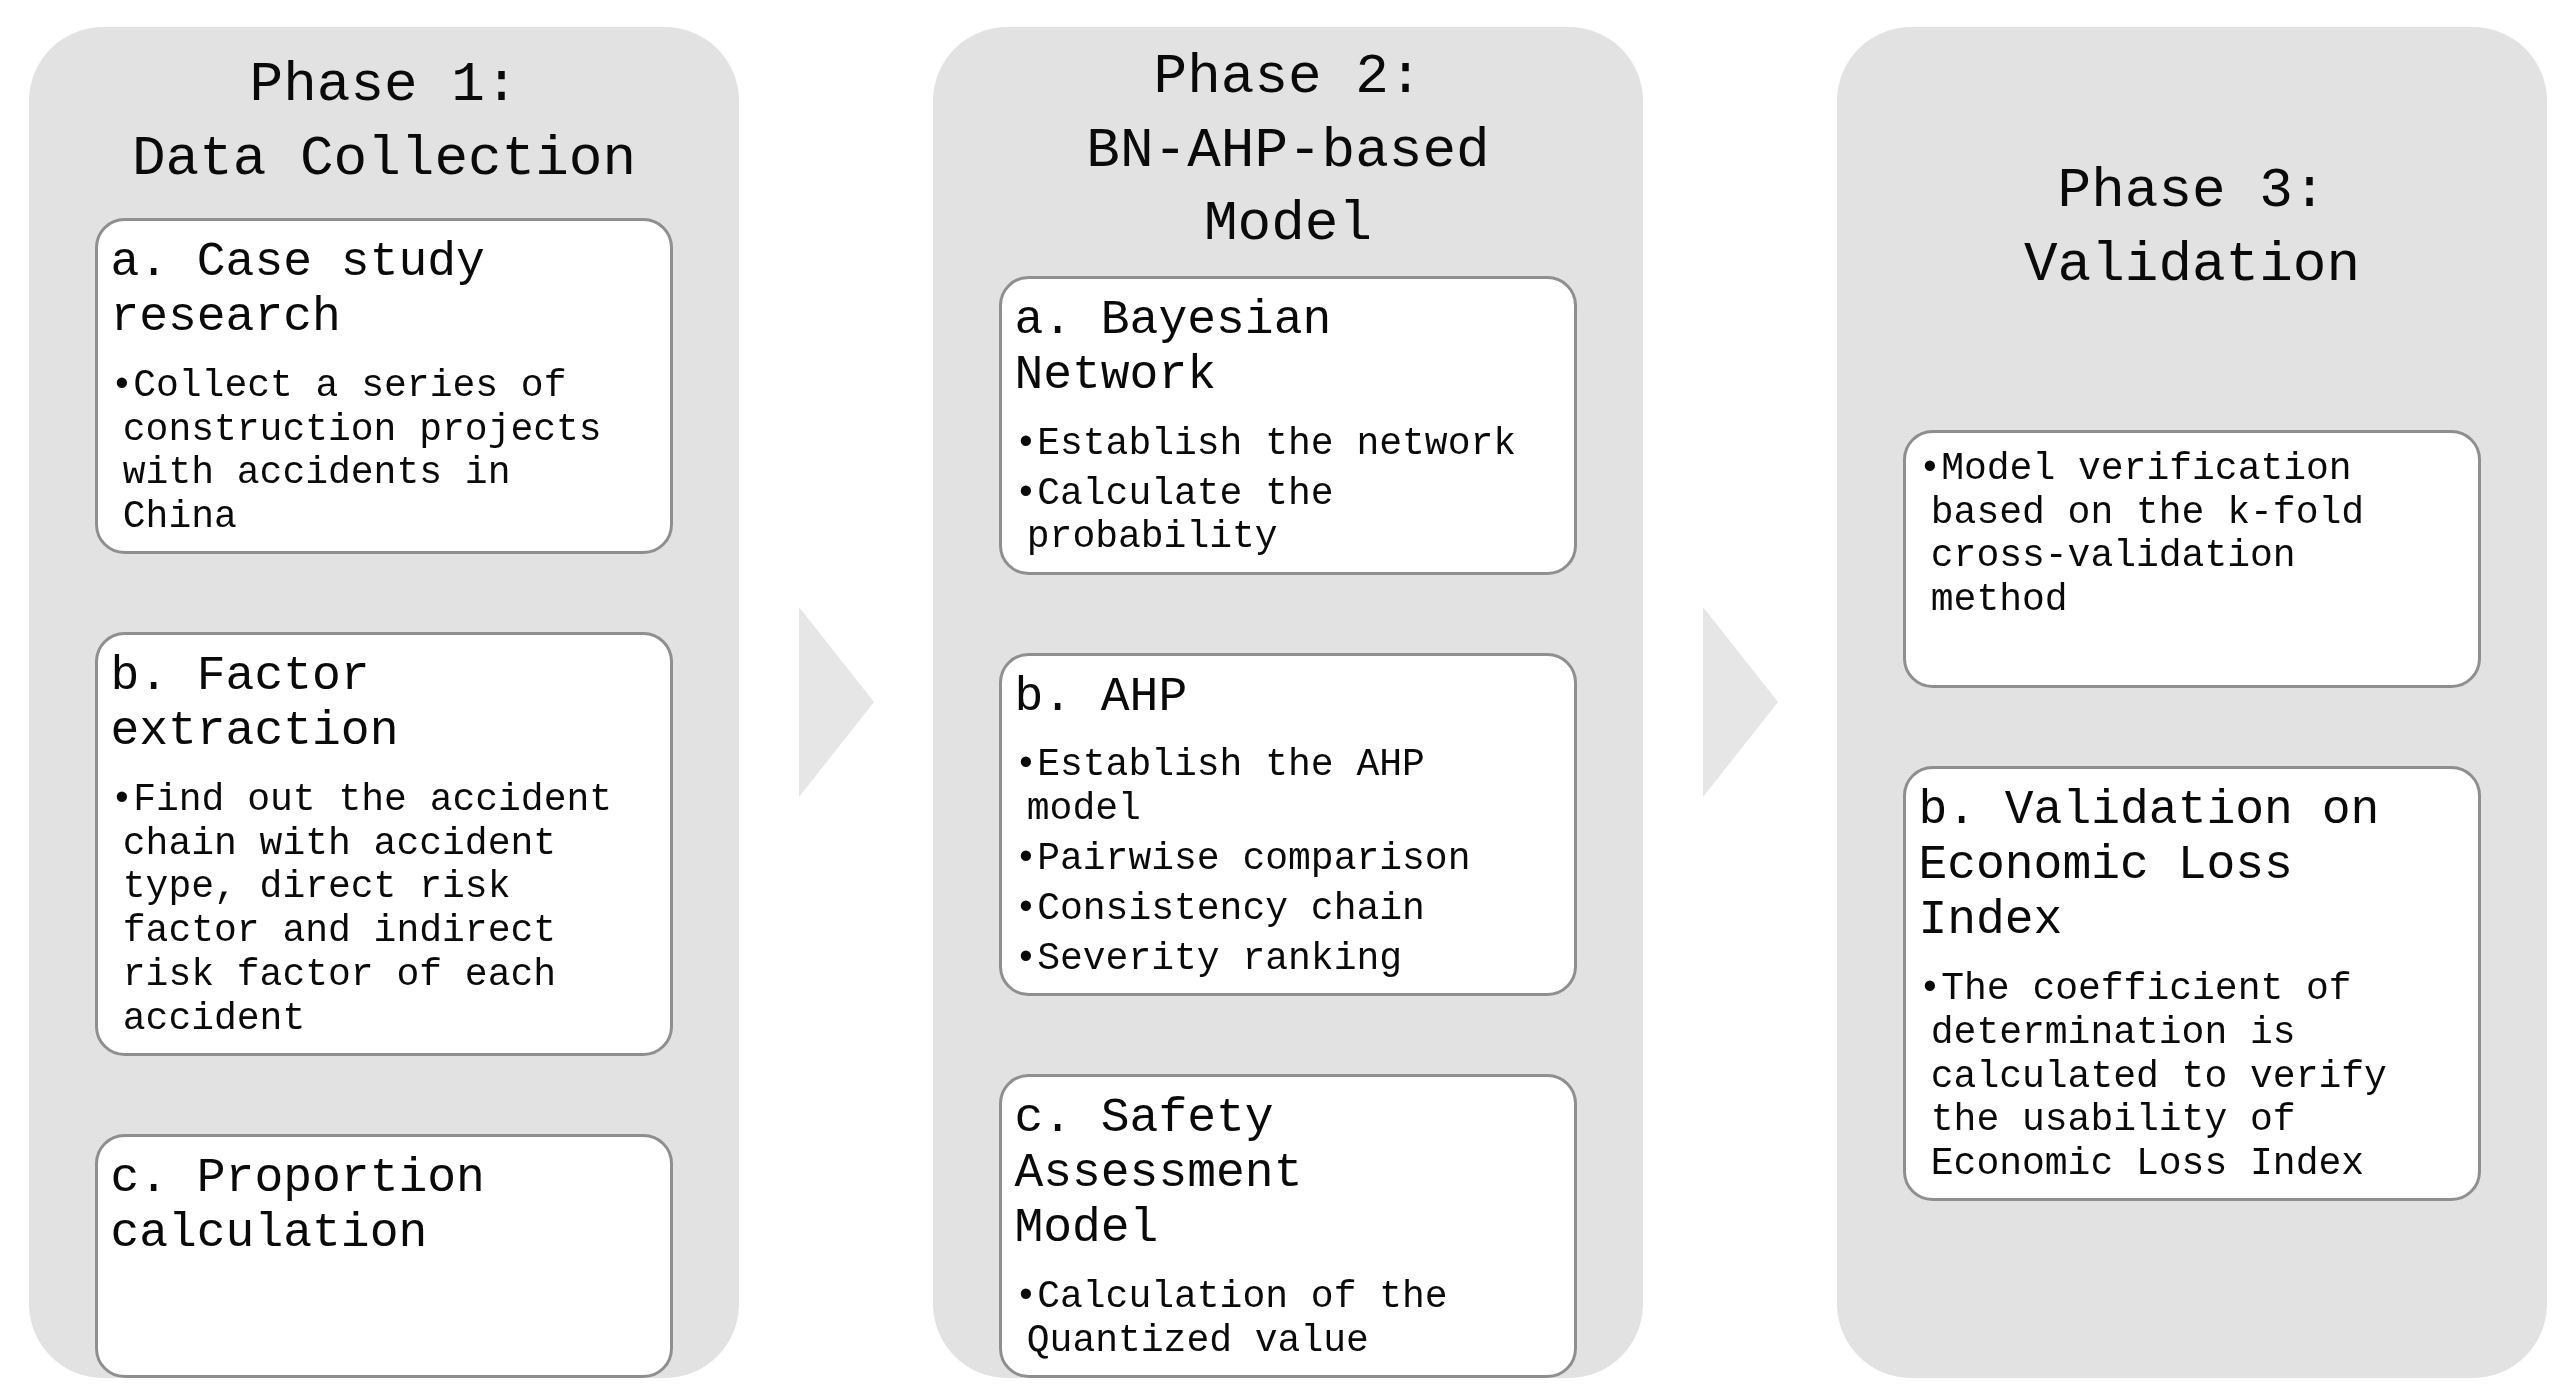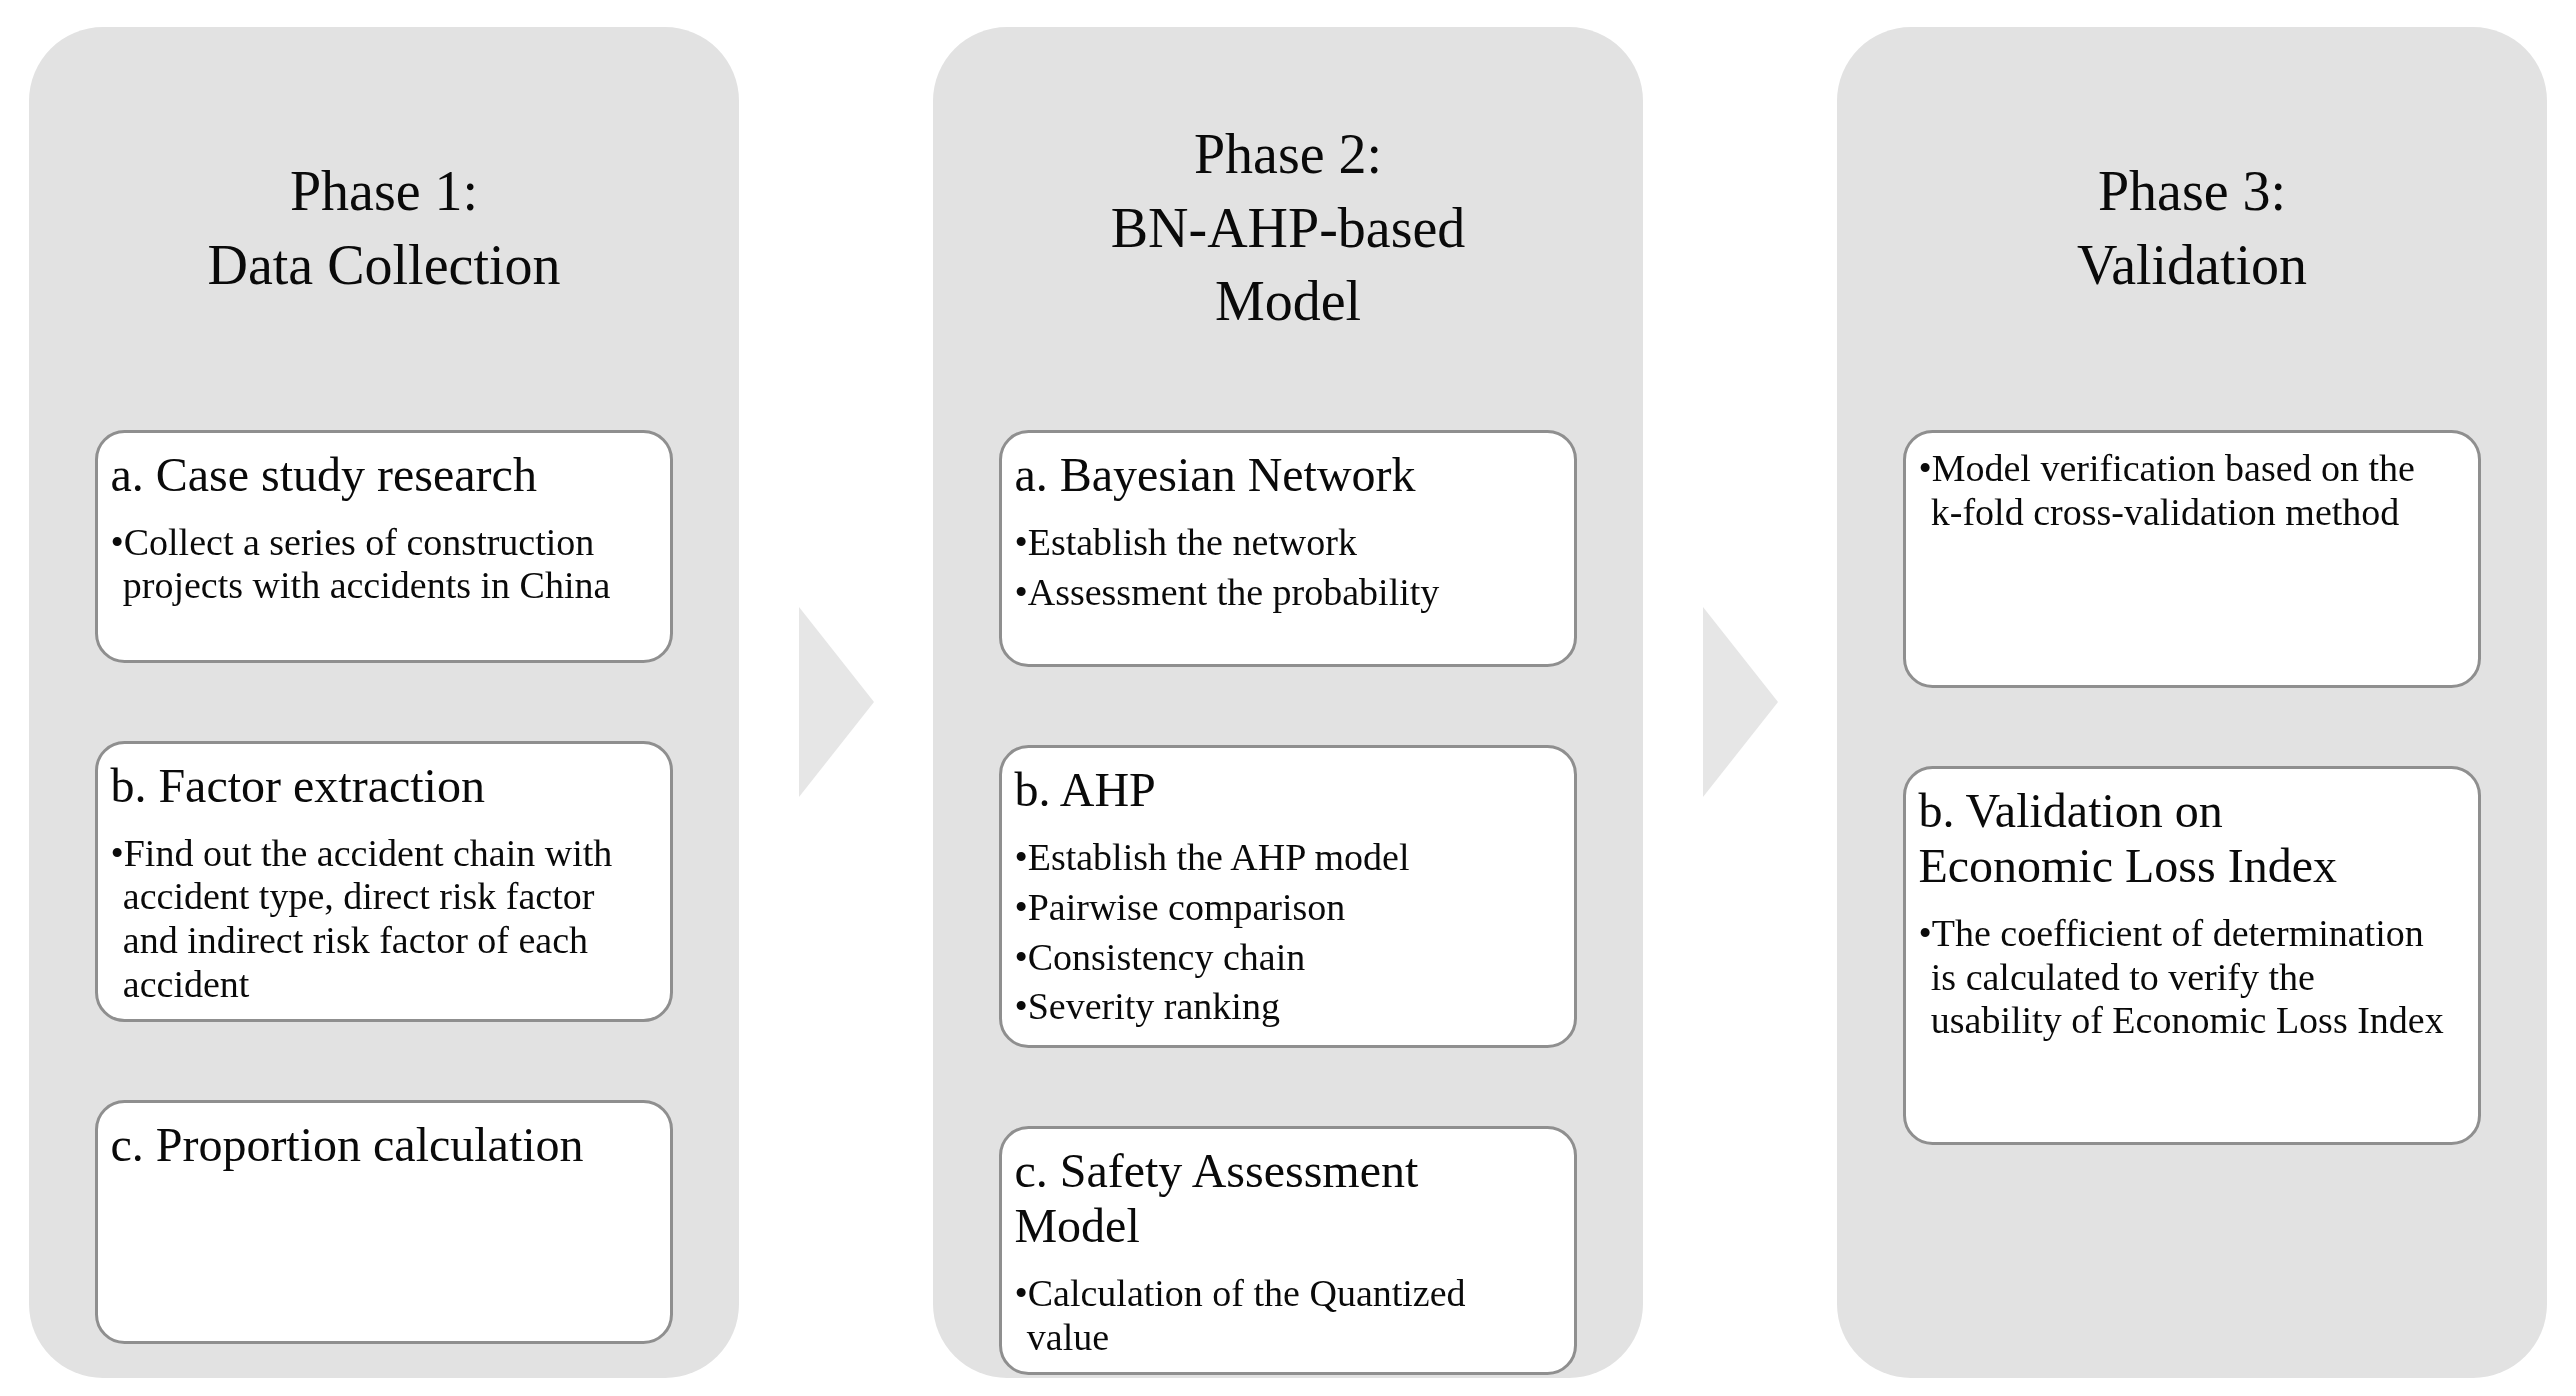"Phase 1:" .canvas { font-family: Liberation Serif, serif -> Liberation Mono, monospace }
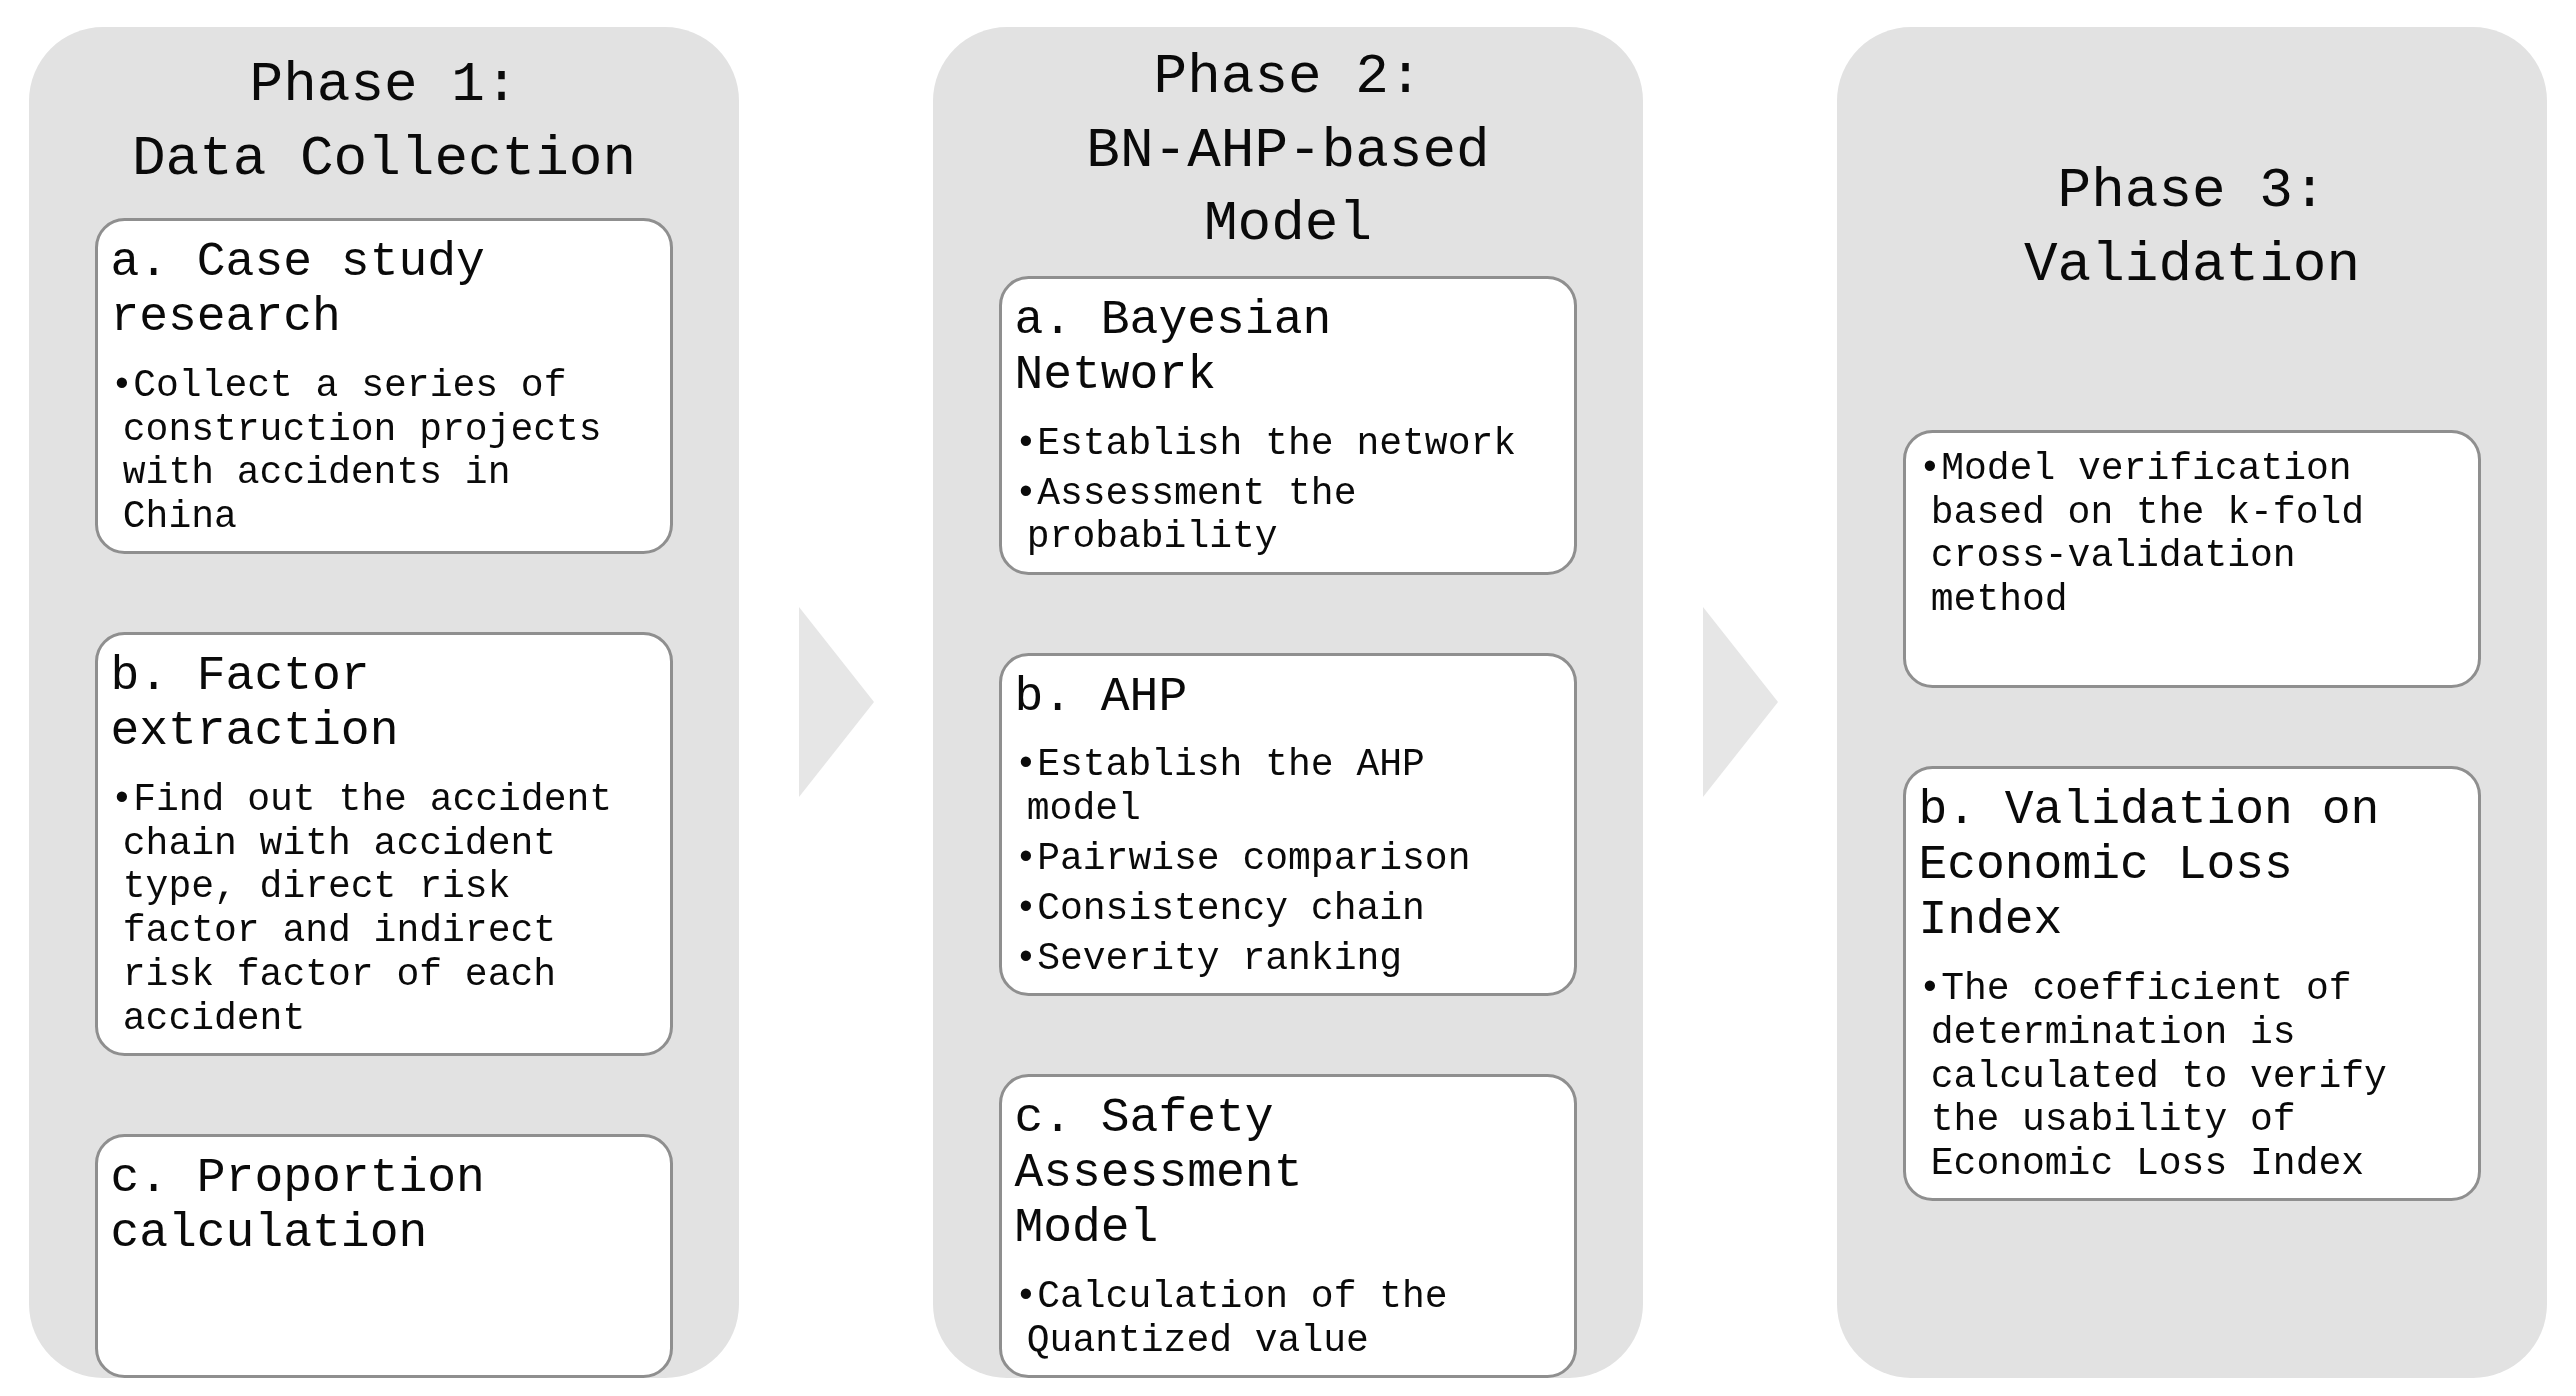"•Assessment the probability" p.bullet { text: Assessment -> Calculate }
